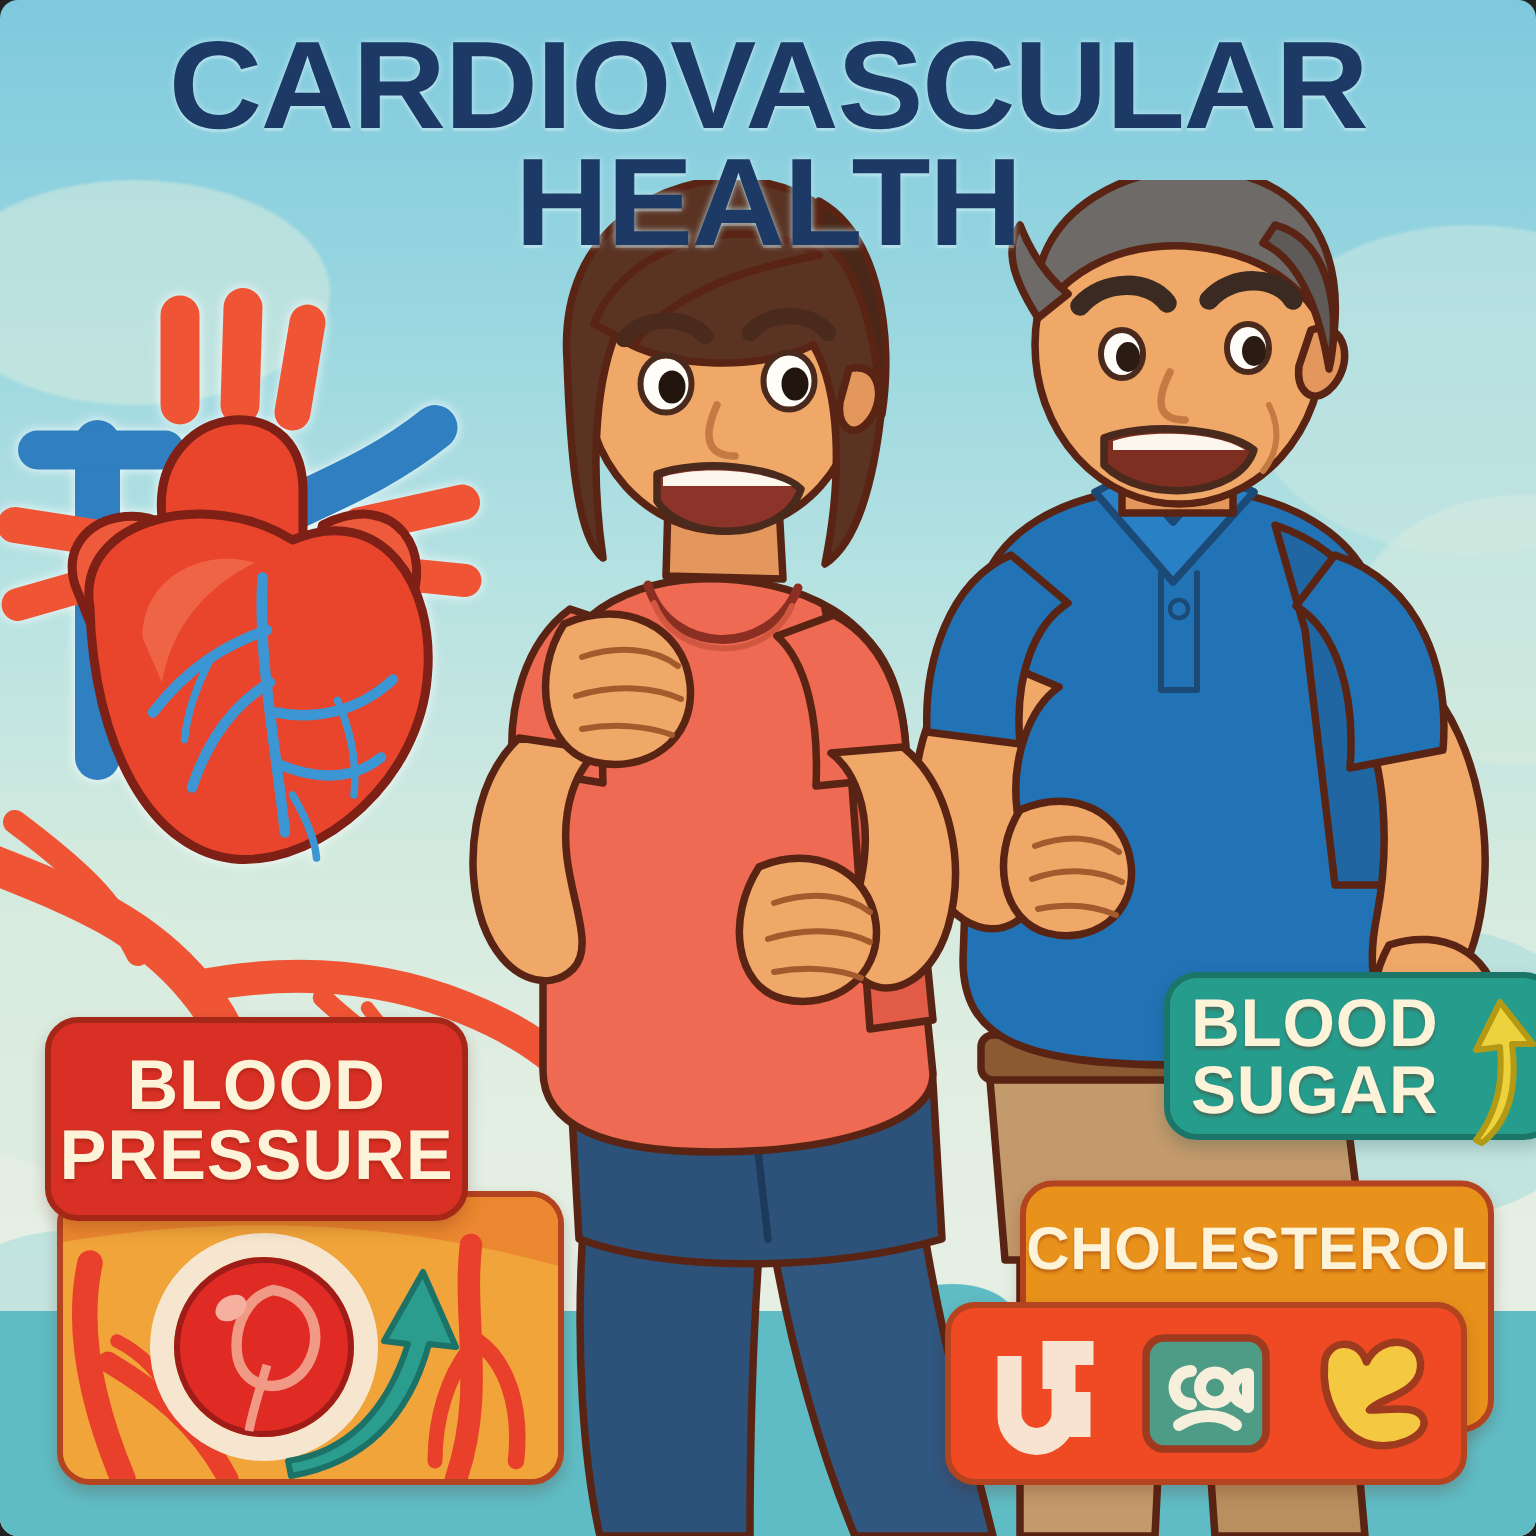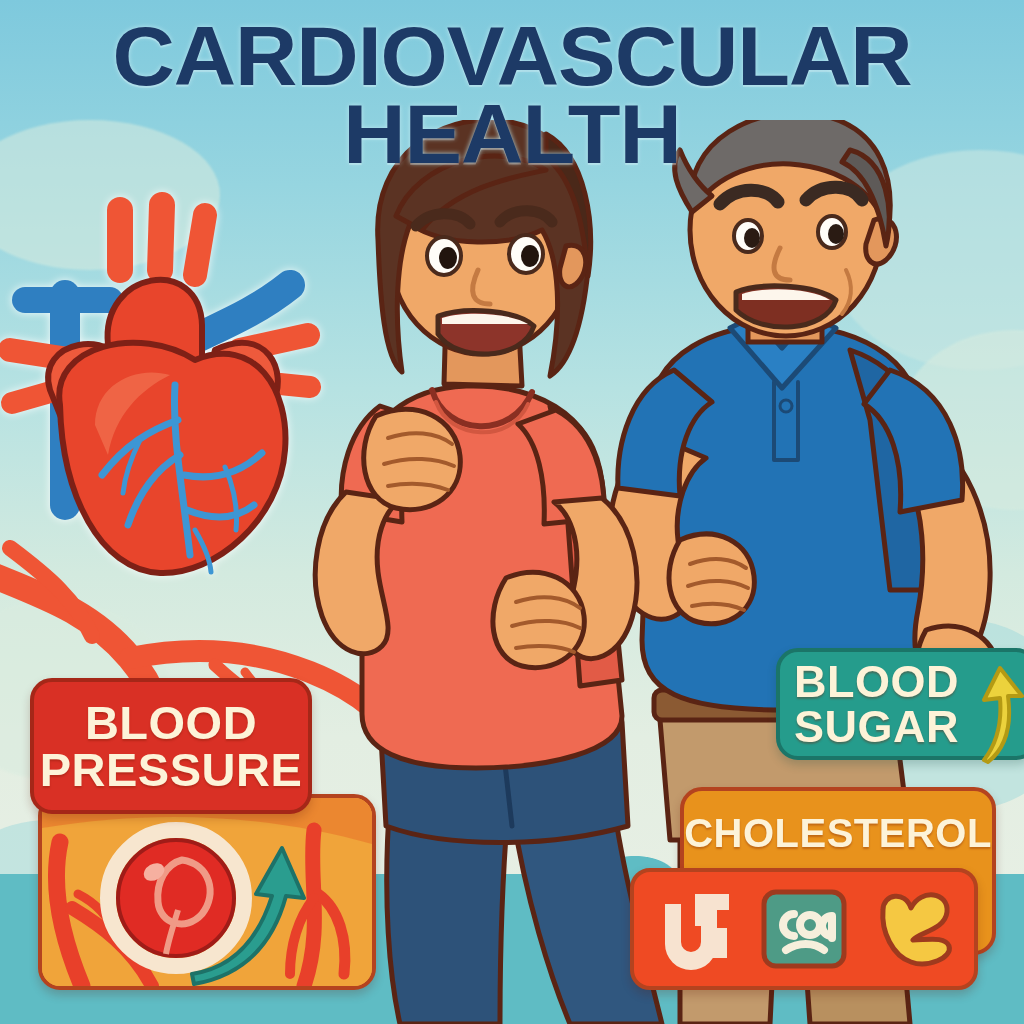"CARDIOVASCULAR" #poster { border-radius: none -> 12px }
